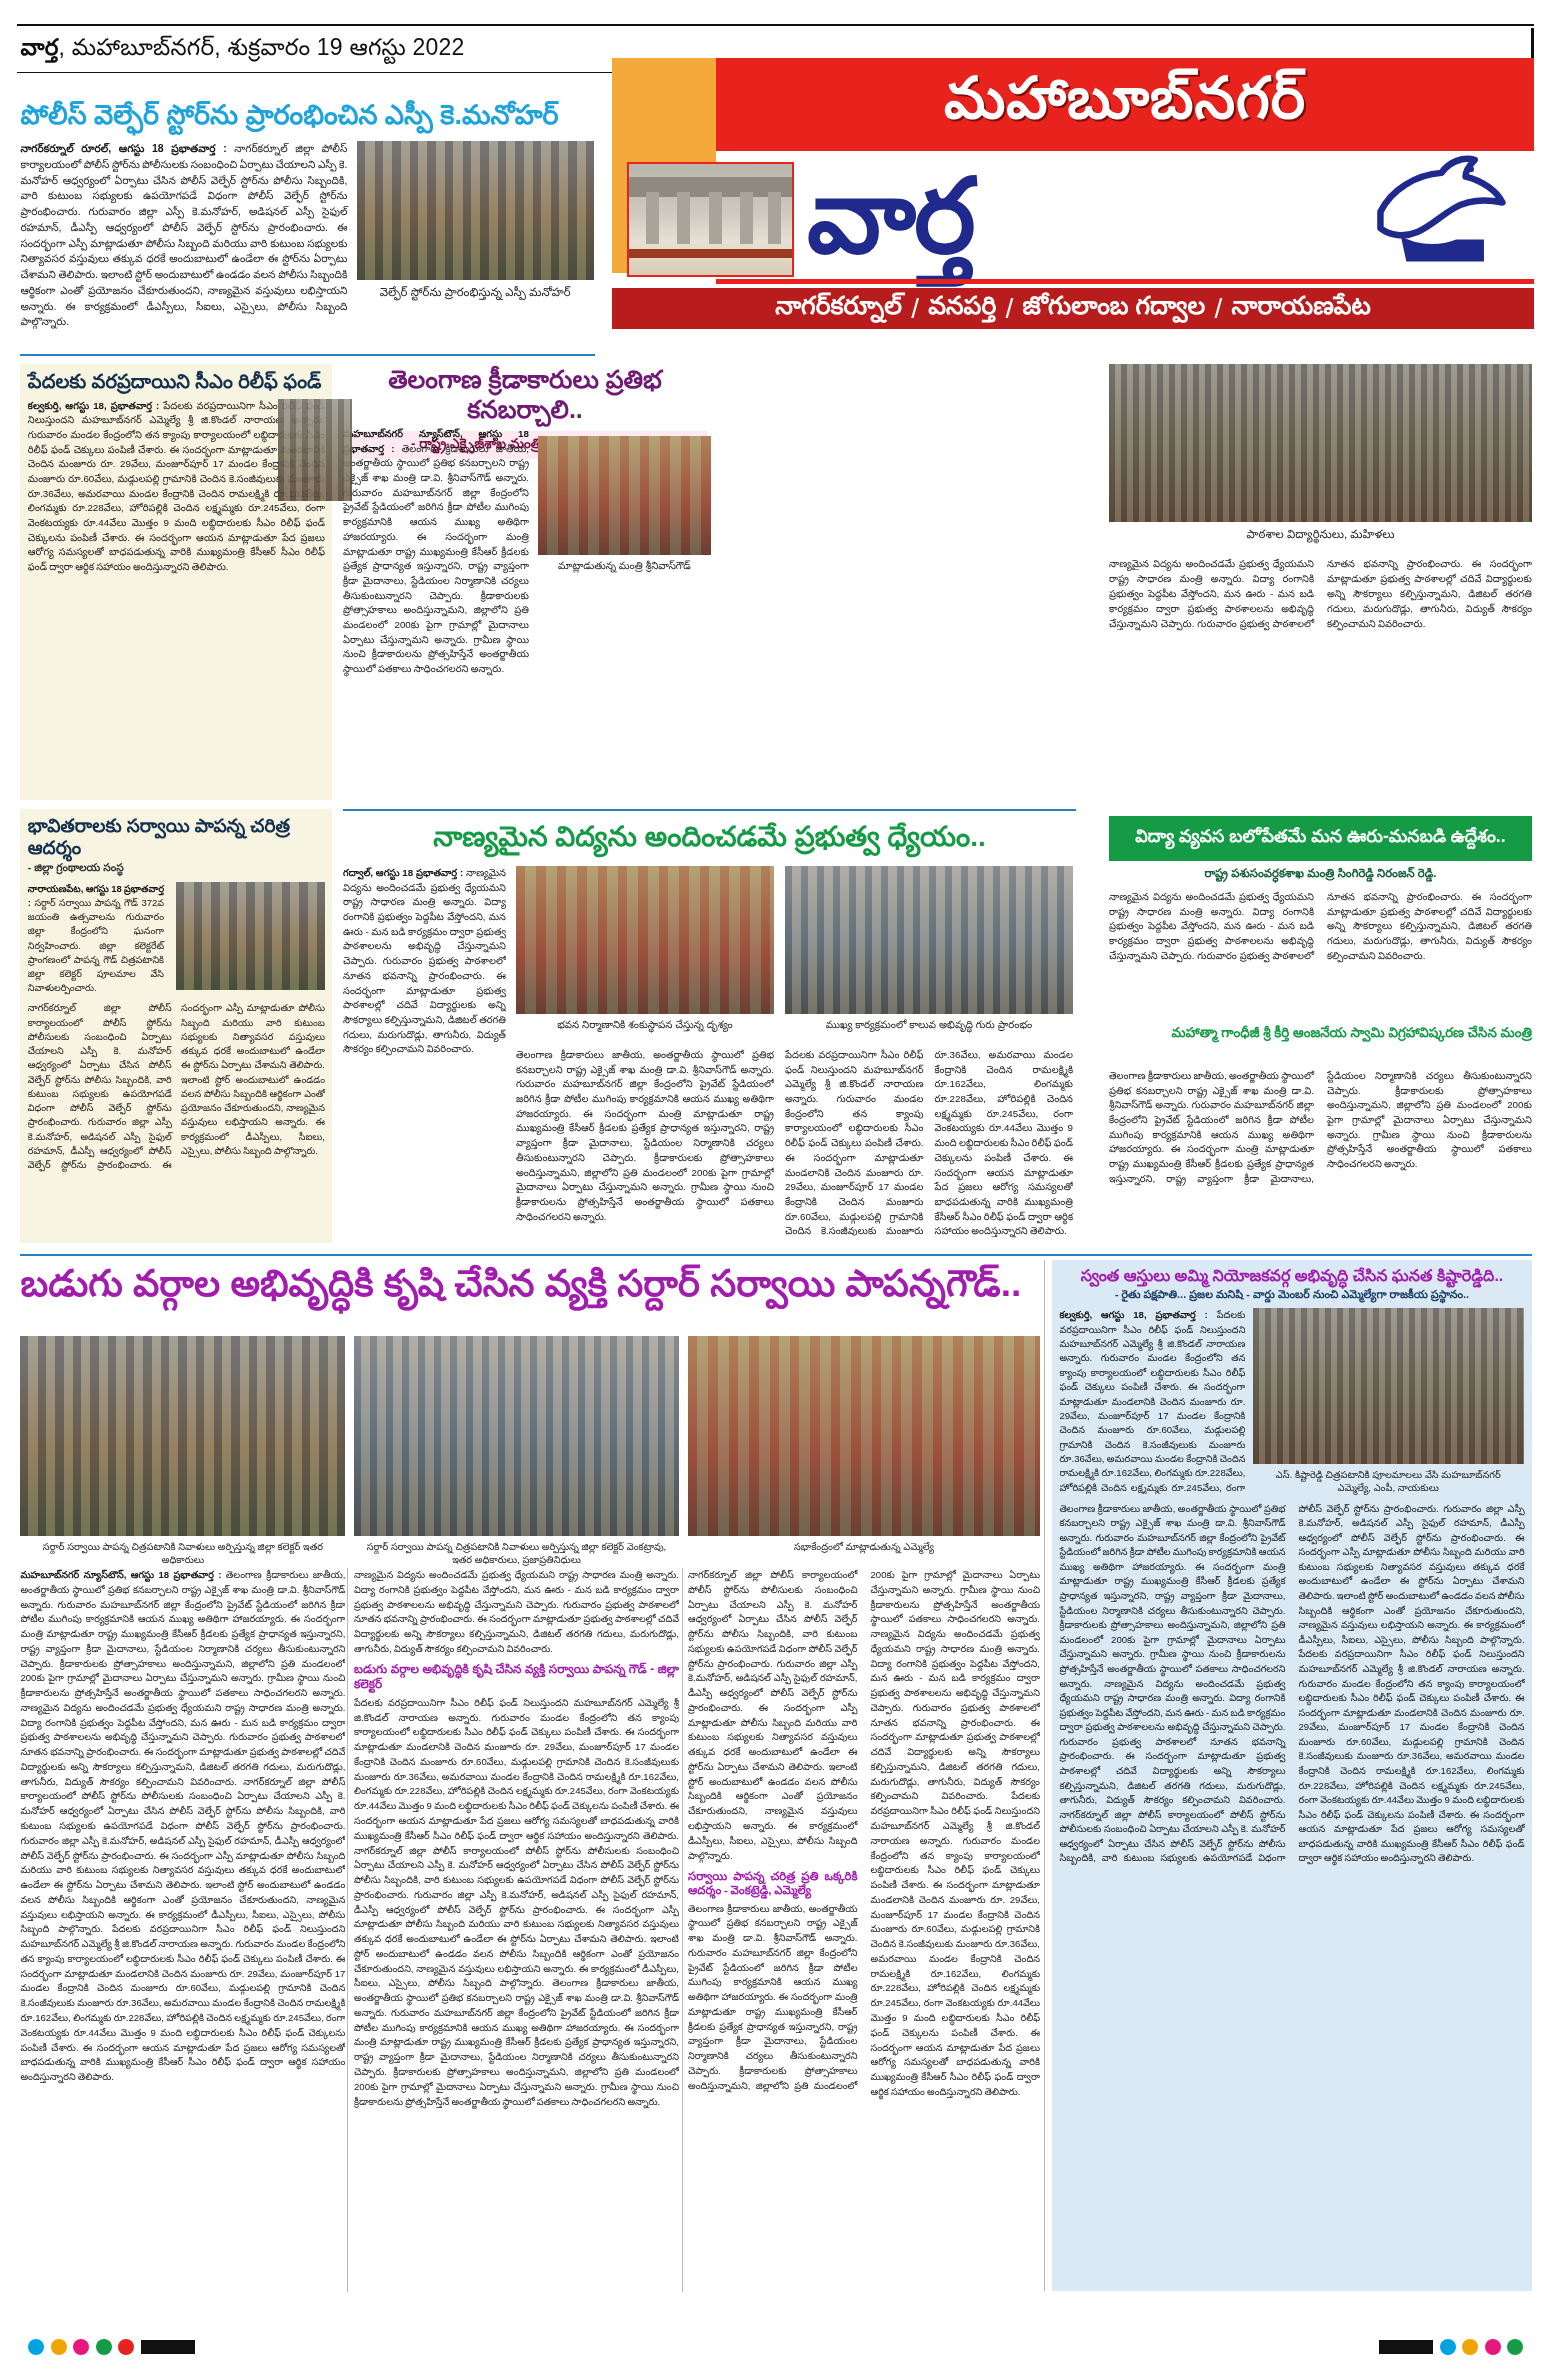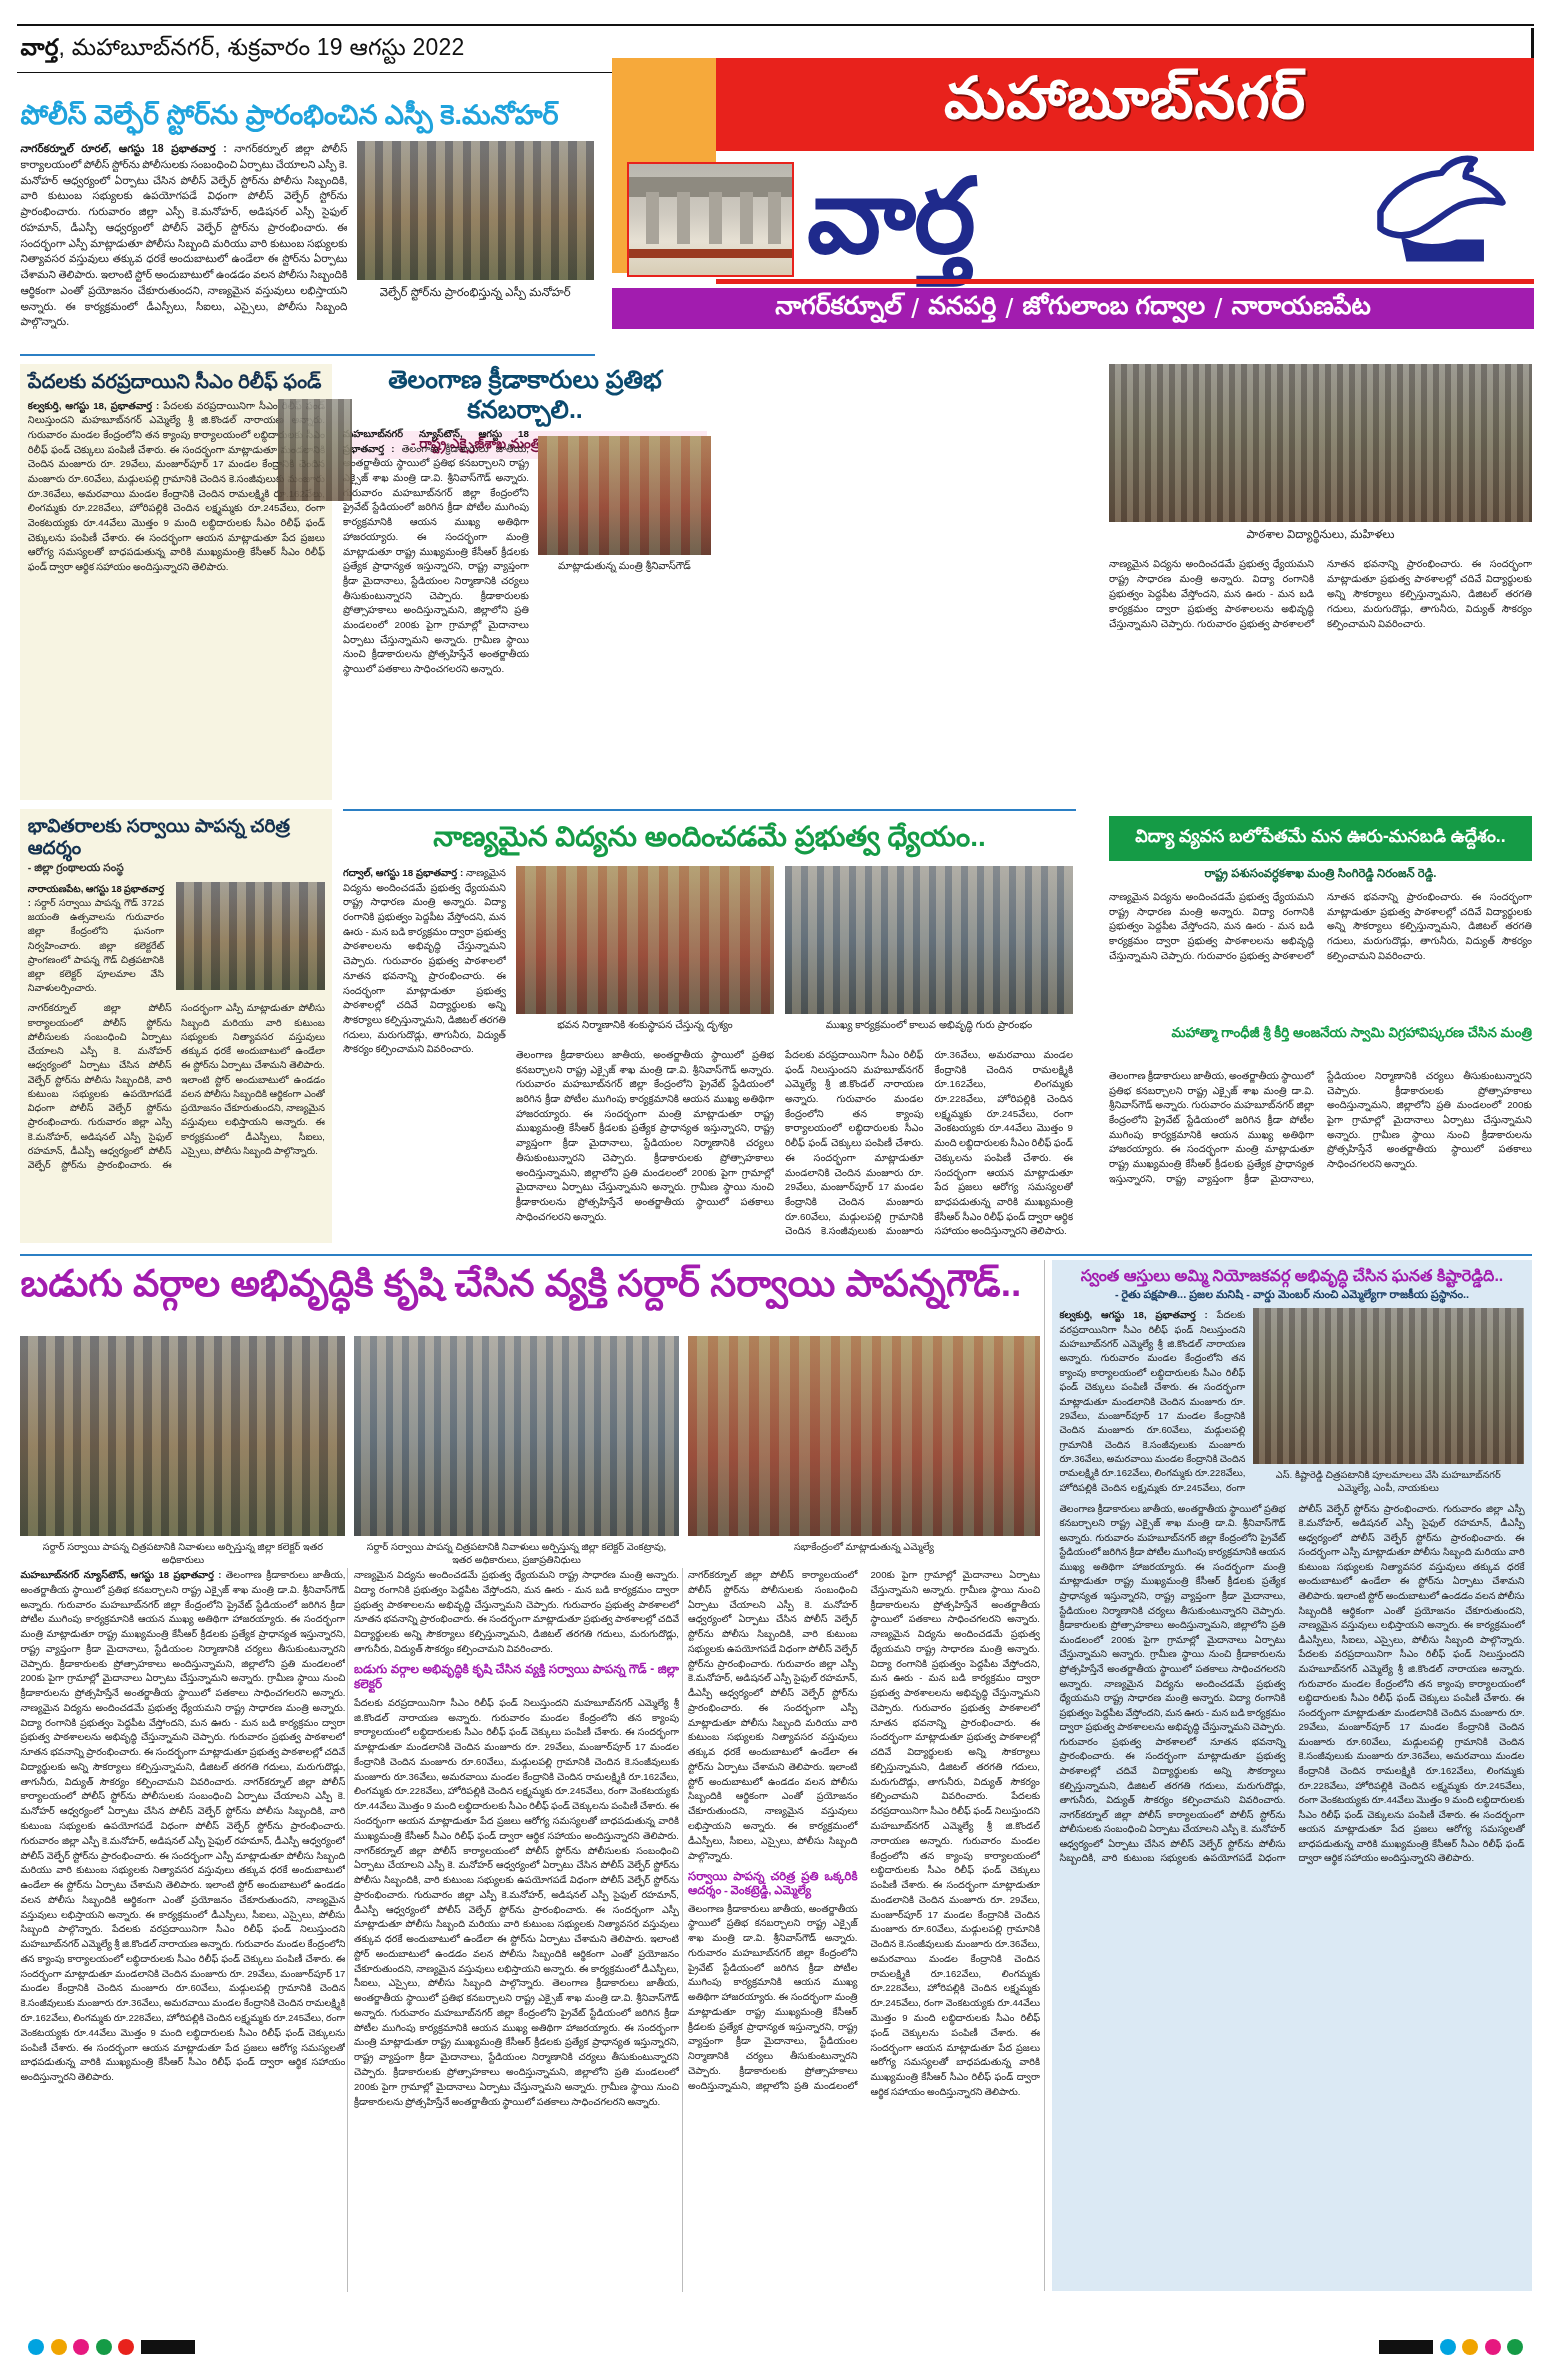"నాగర్‌కర్నూల్" .mh-strip { background: #a21caf -> #b91c1c }
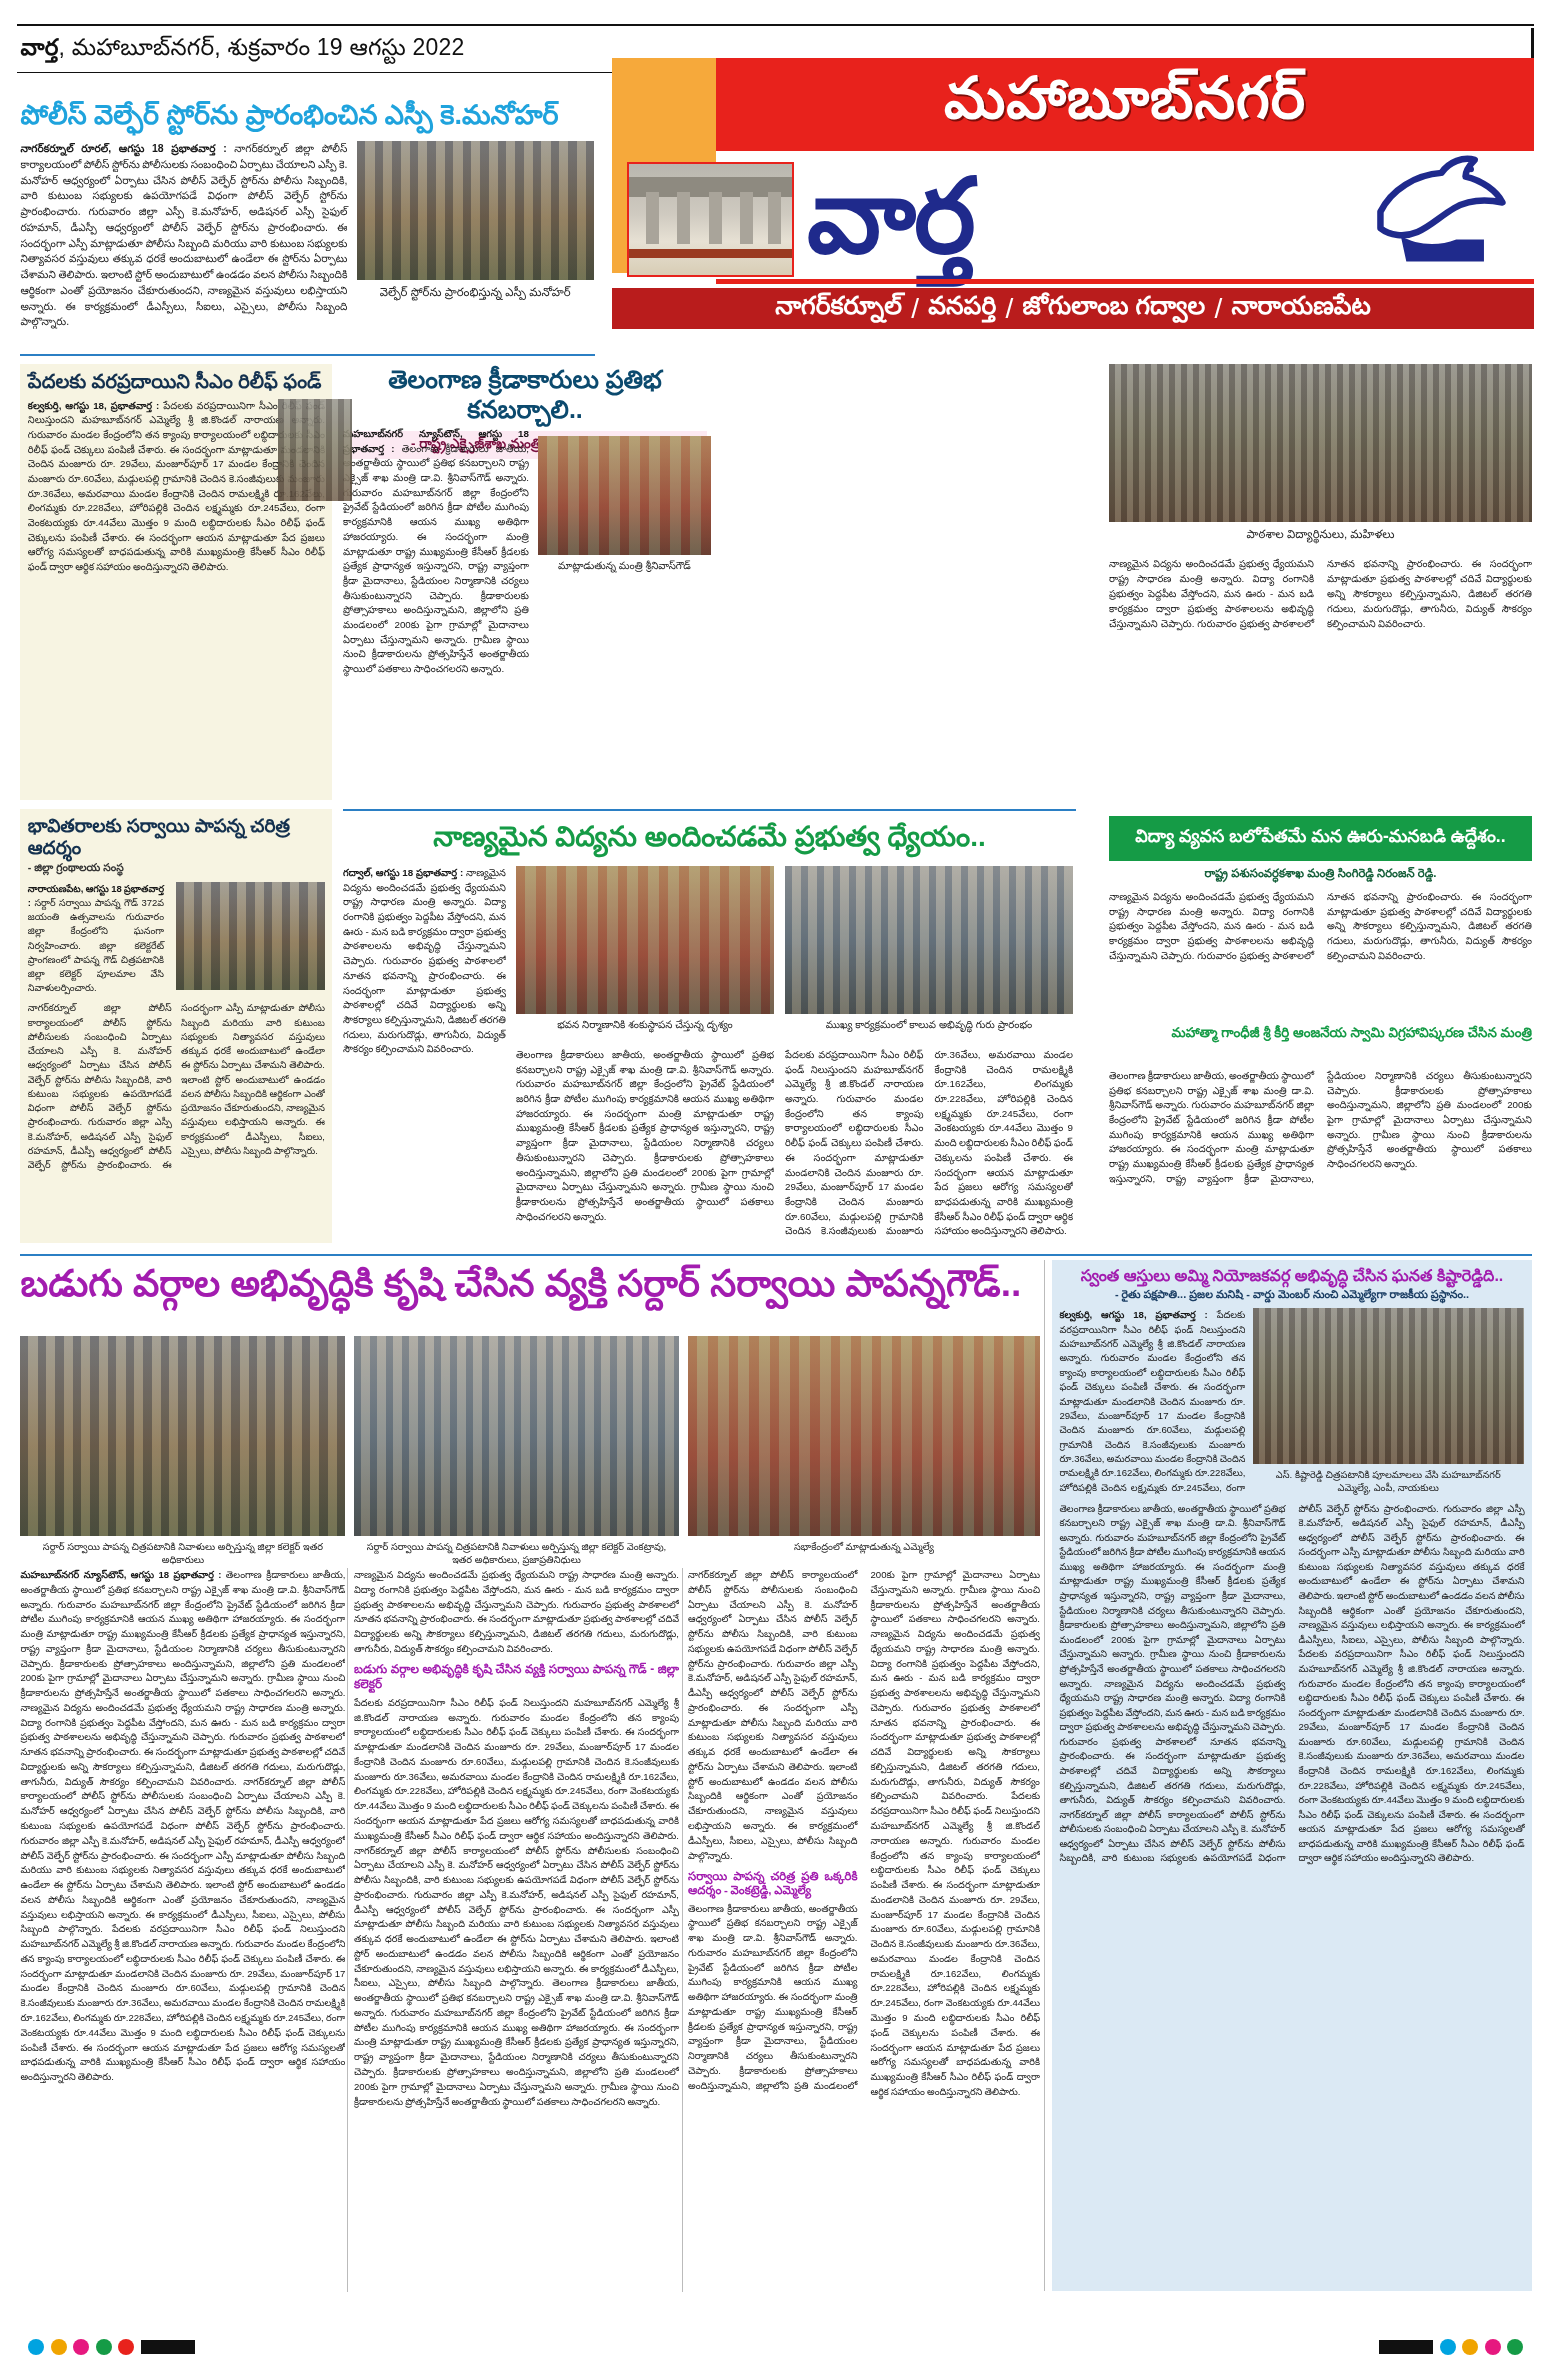"తెలంగాణ క్రీడాకారులు ప్రతిభ కనబర్చాలి.." .hl-pink { color: #0c4a6e -> #701a75 }
